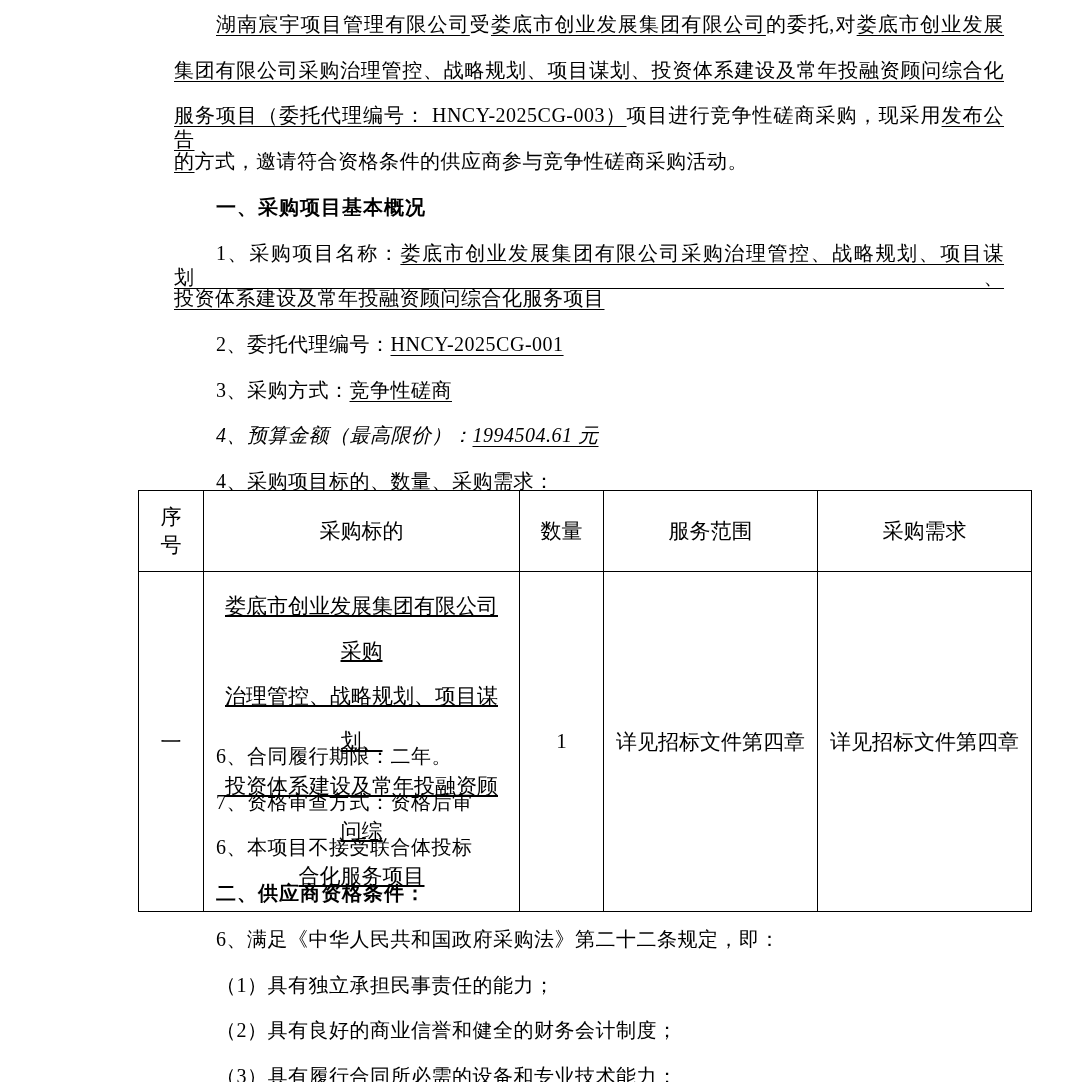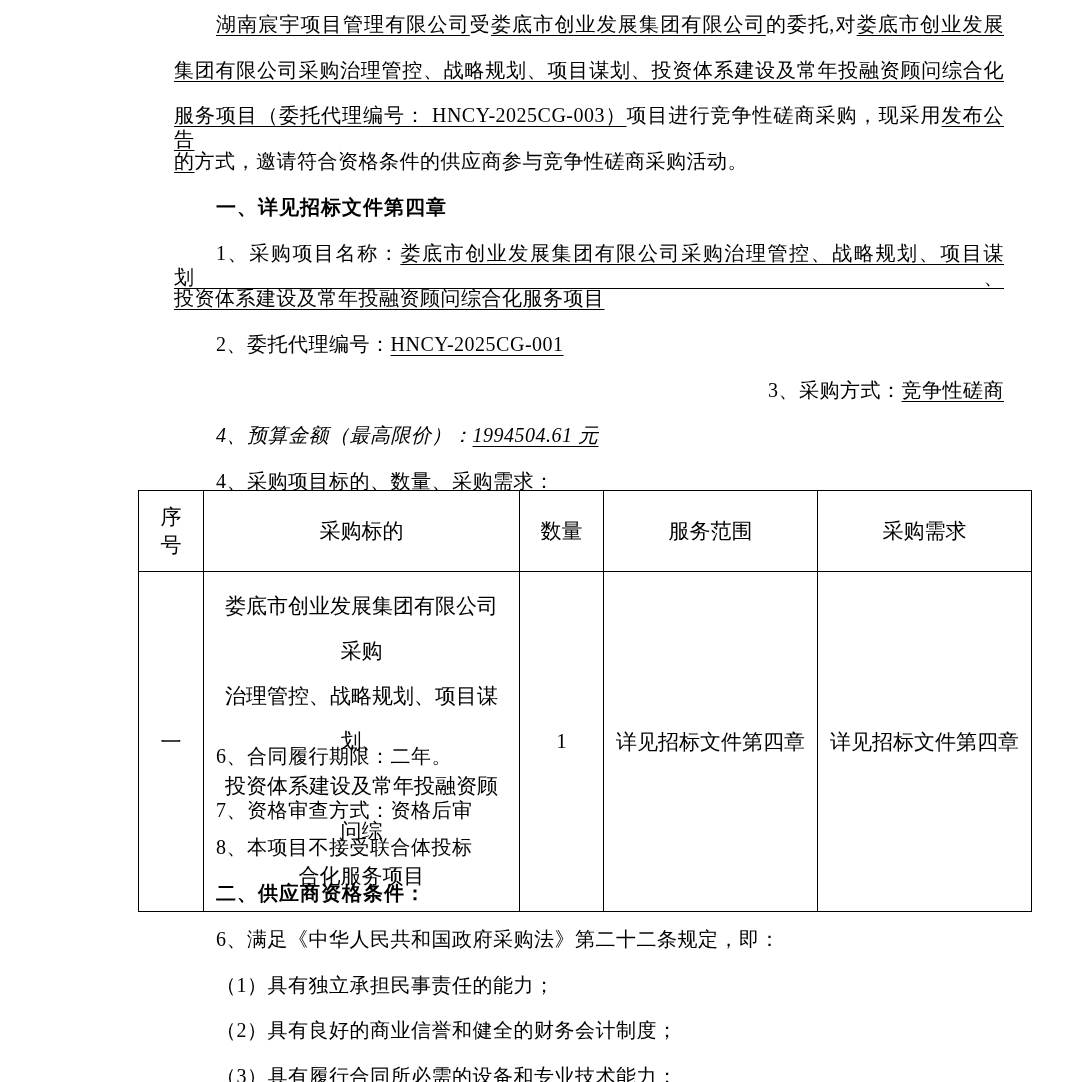"一、详见招标文件第四章" span { text: 详见招标文件第四章 -> 采购项目基本概况 }
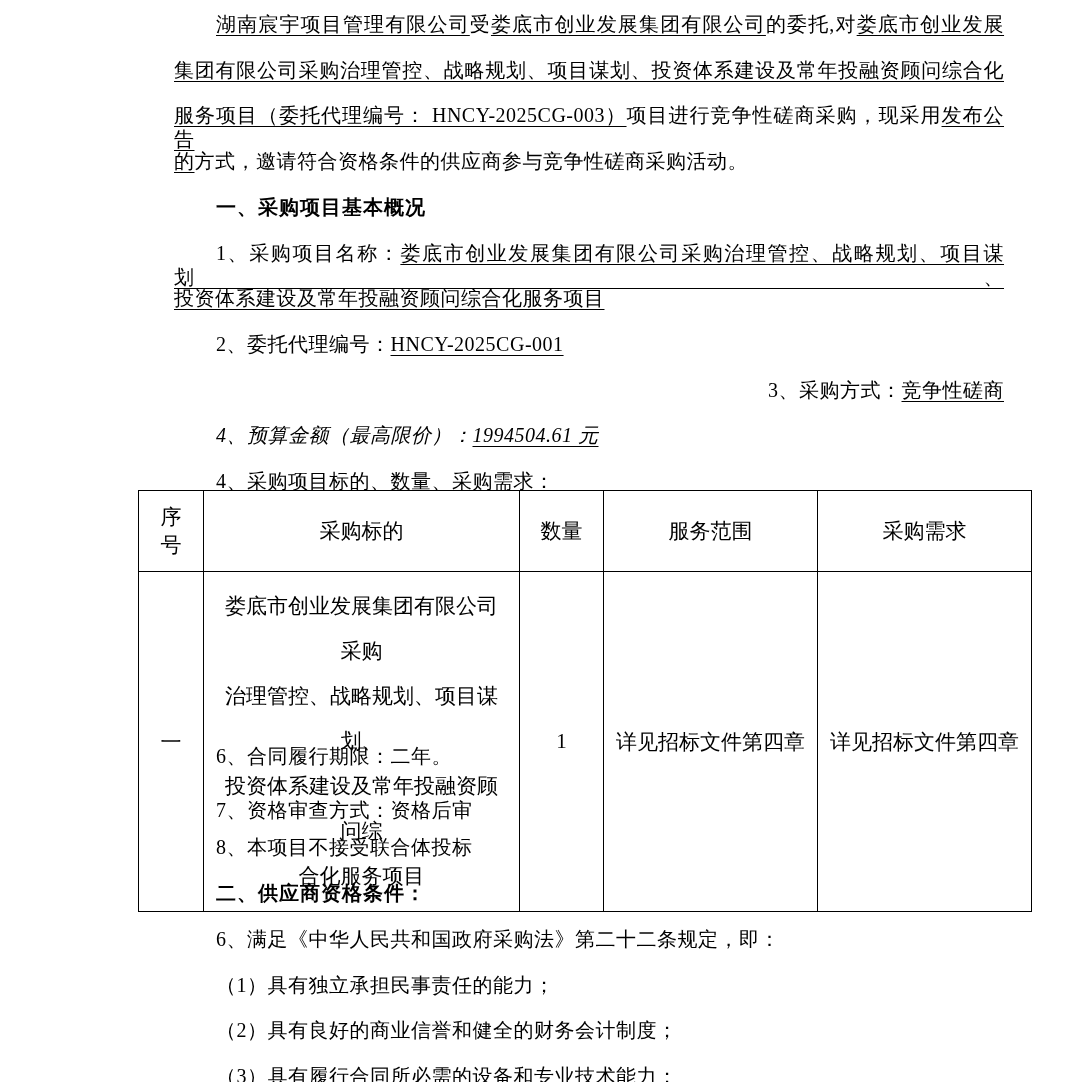"3、采购方式：竞争性磋商" div.tline { text-align: right -> none }
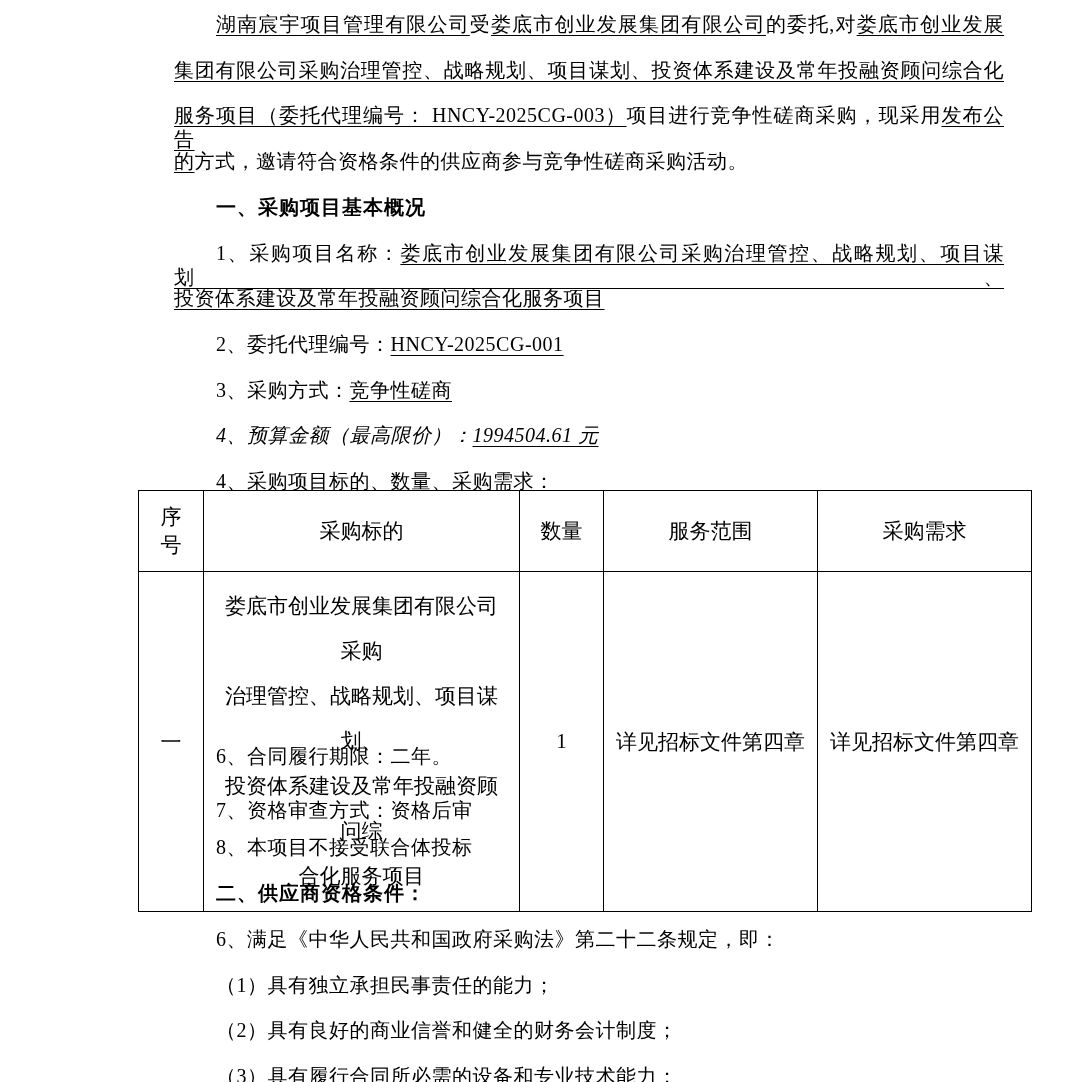"娄底市创业发展集团有限公司采购" td.subject div { text-decoration: none -> underline }
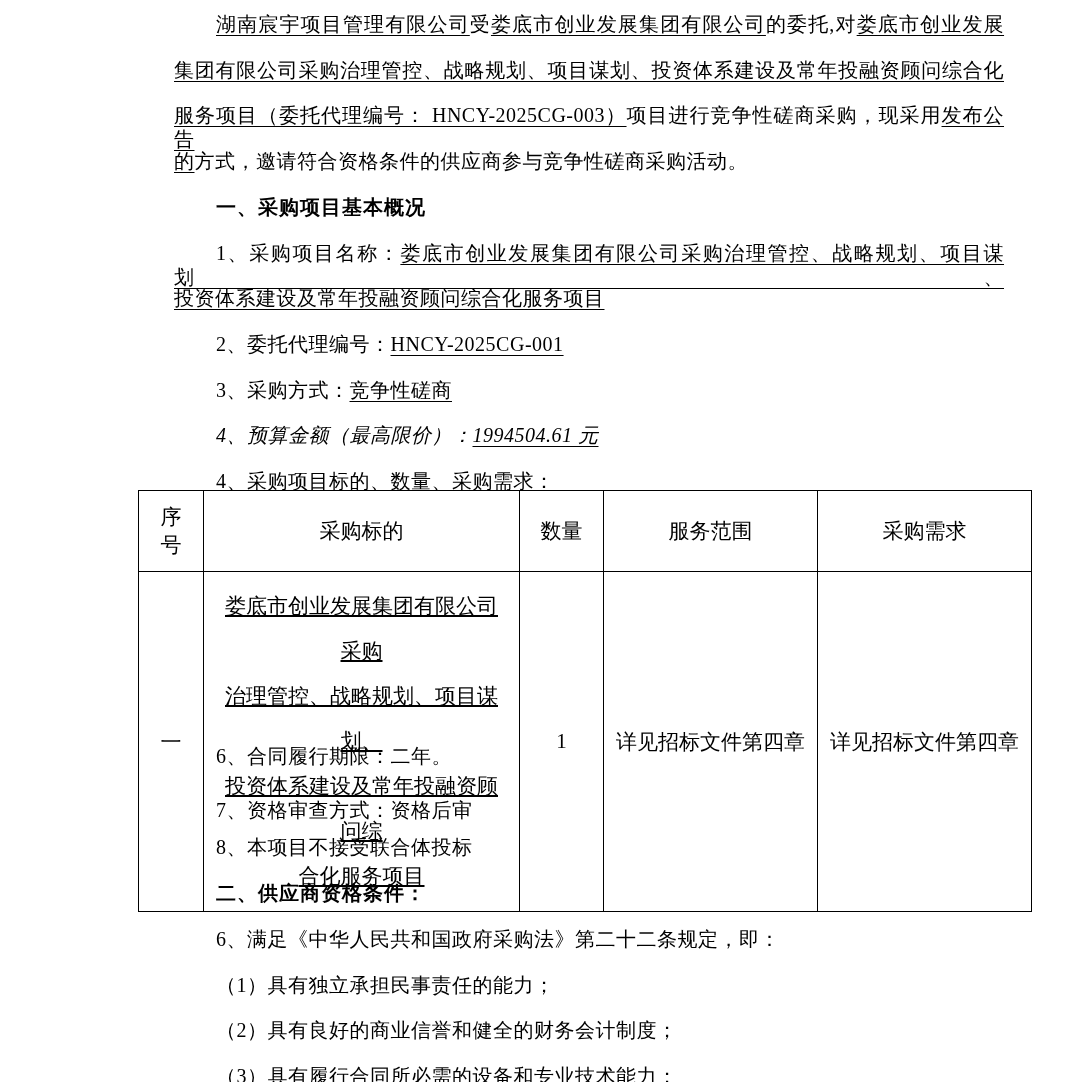"7、资格审查方式：资格后审" div.tline { margin-top: 8px -> none }
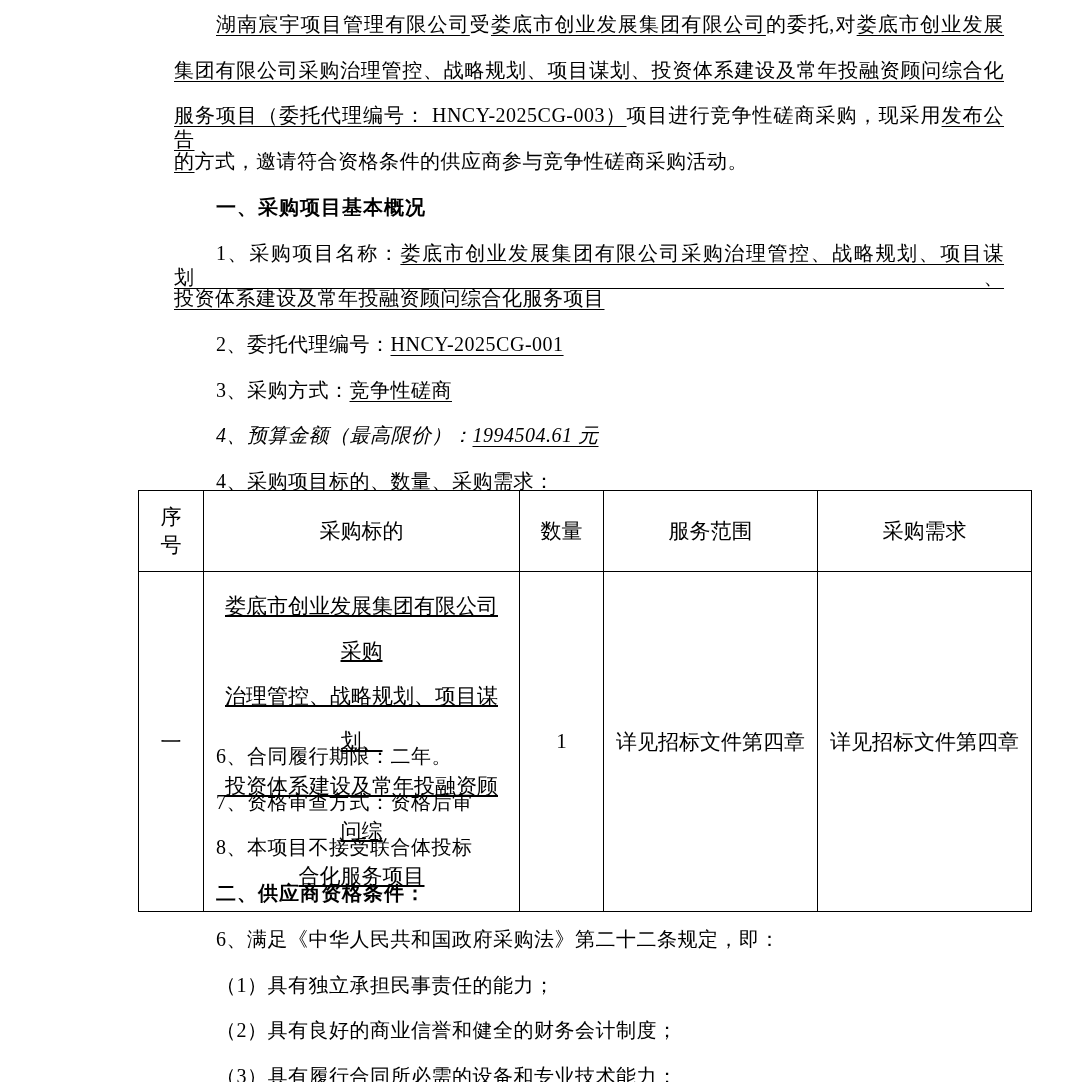"8、本项目不接受联合体投标" span { text: 8 -> 6 }
